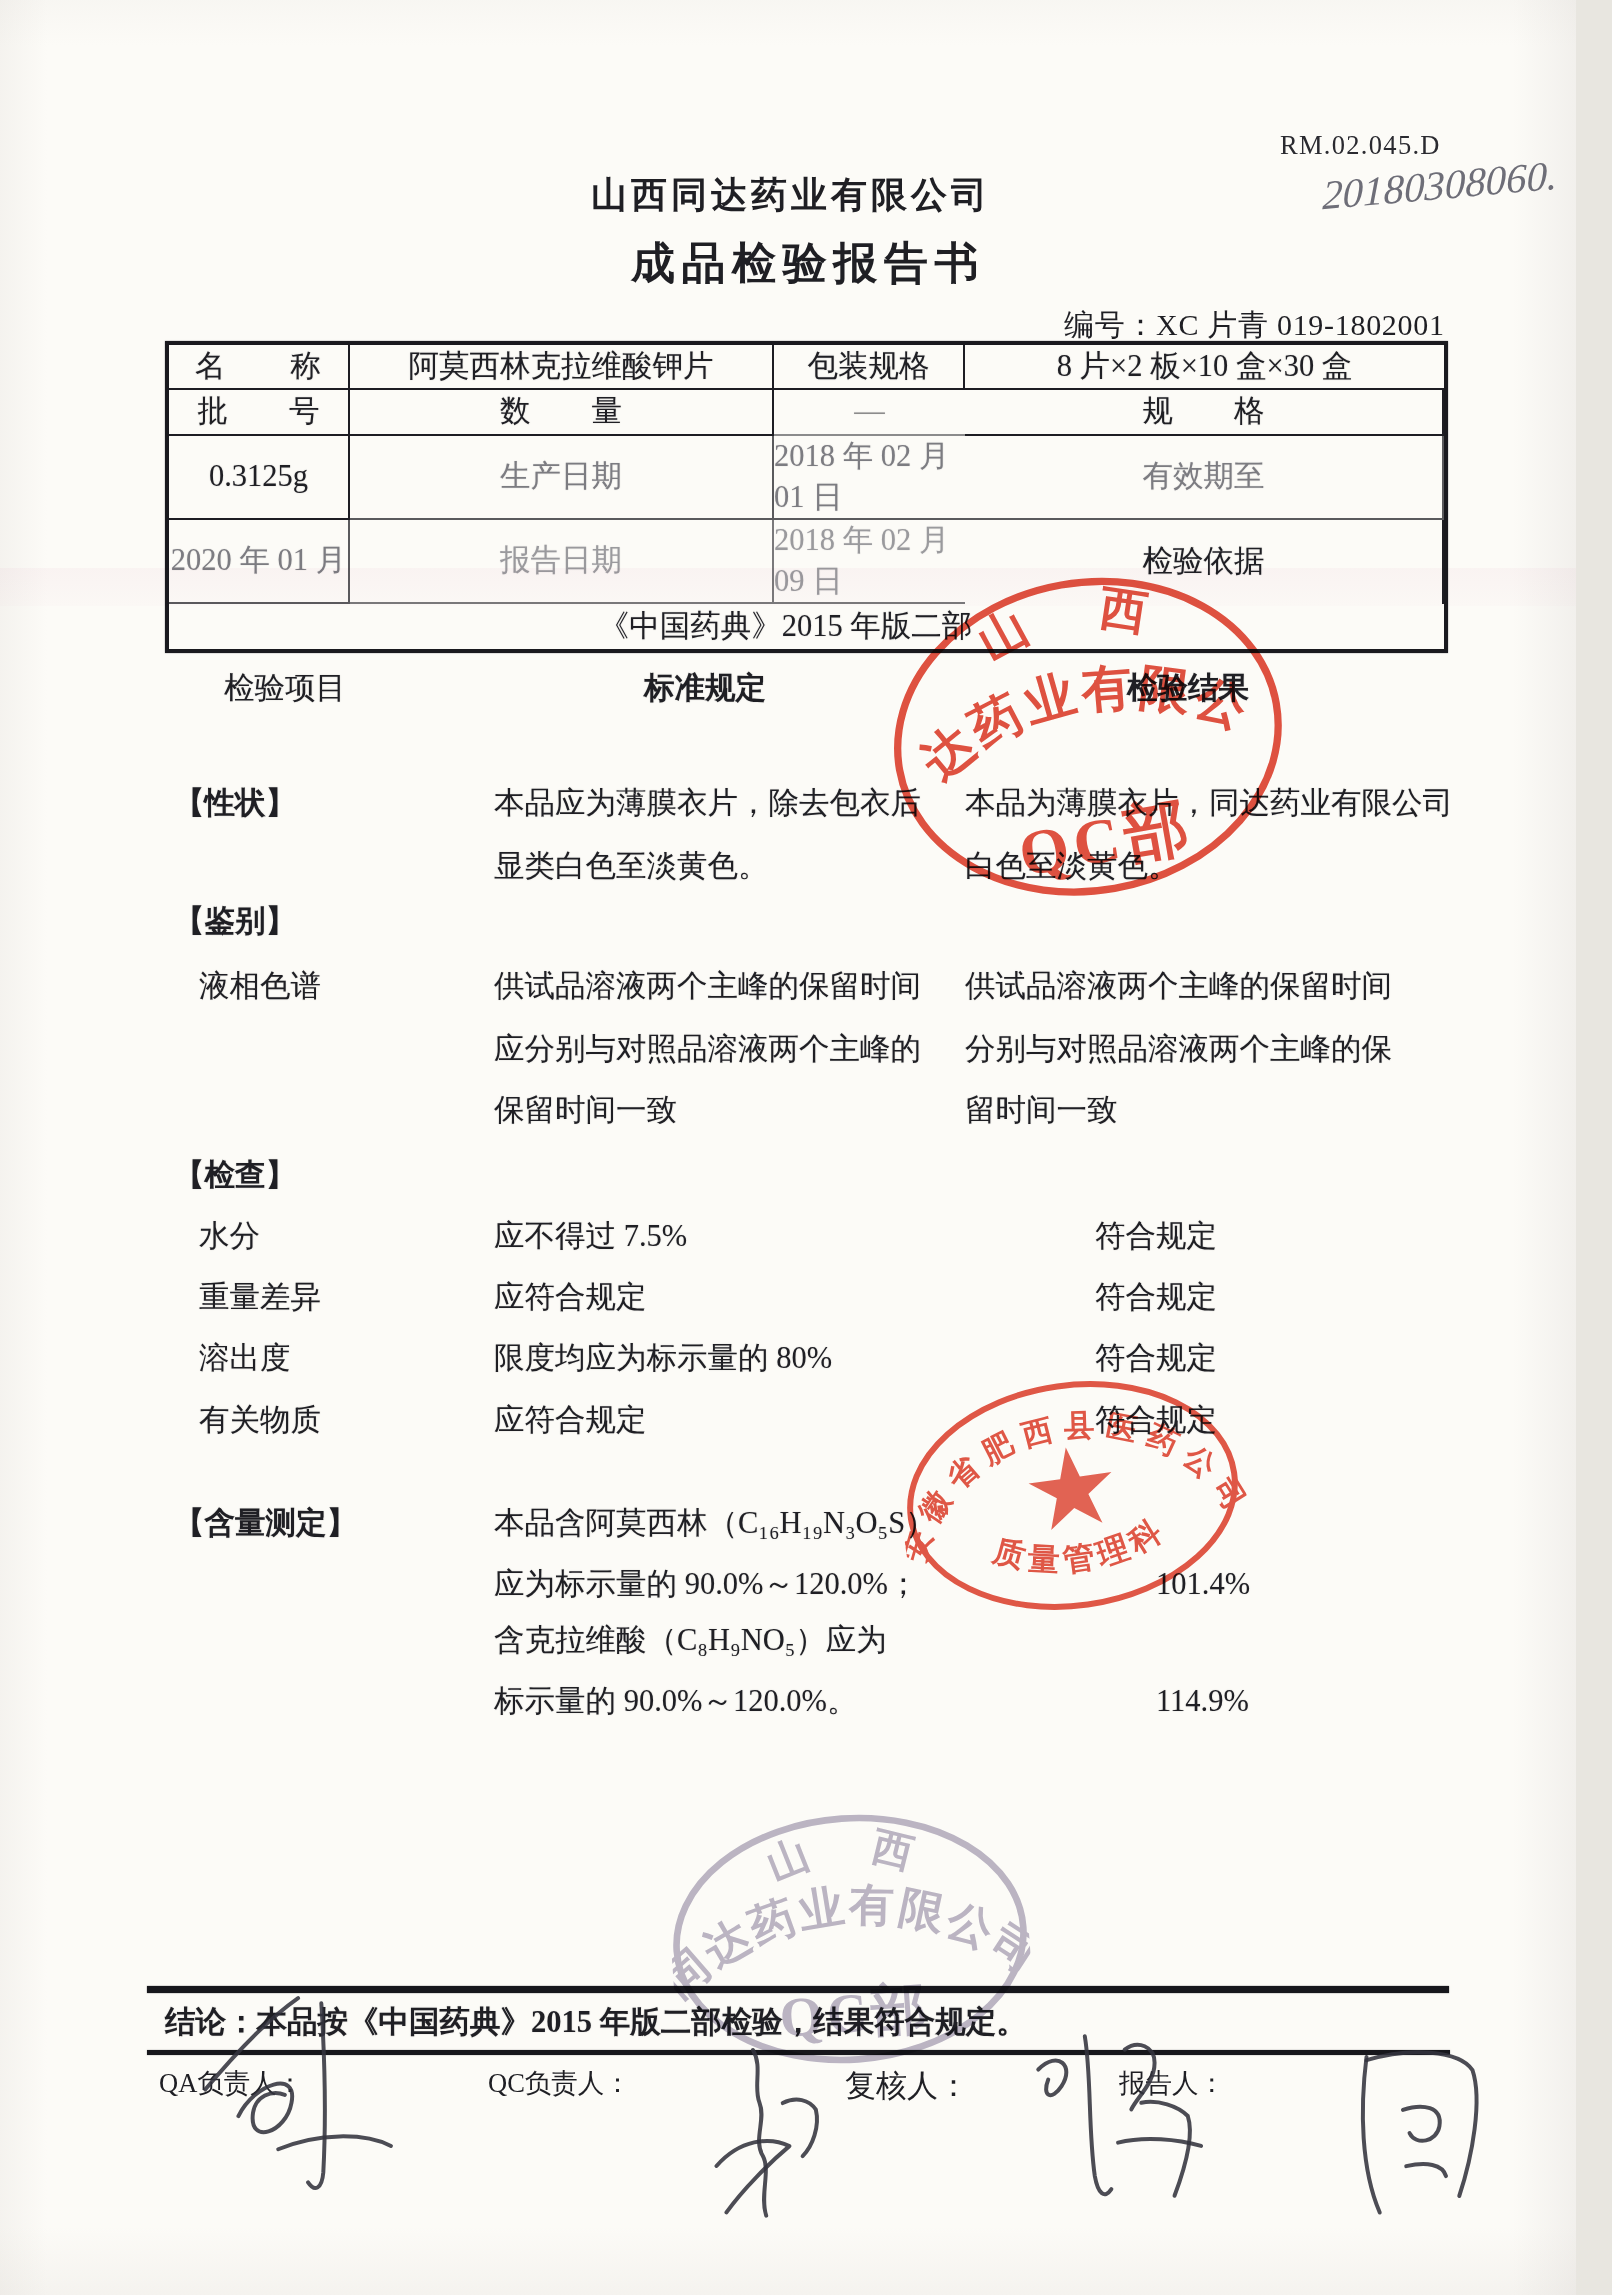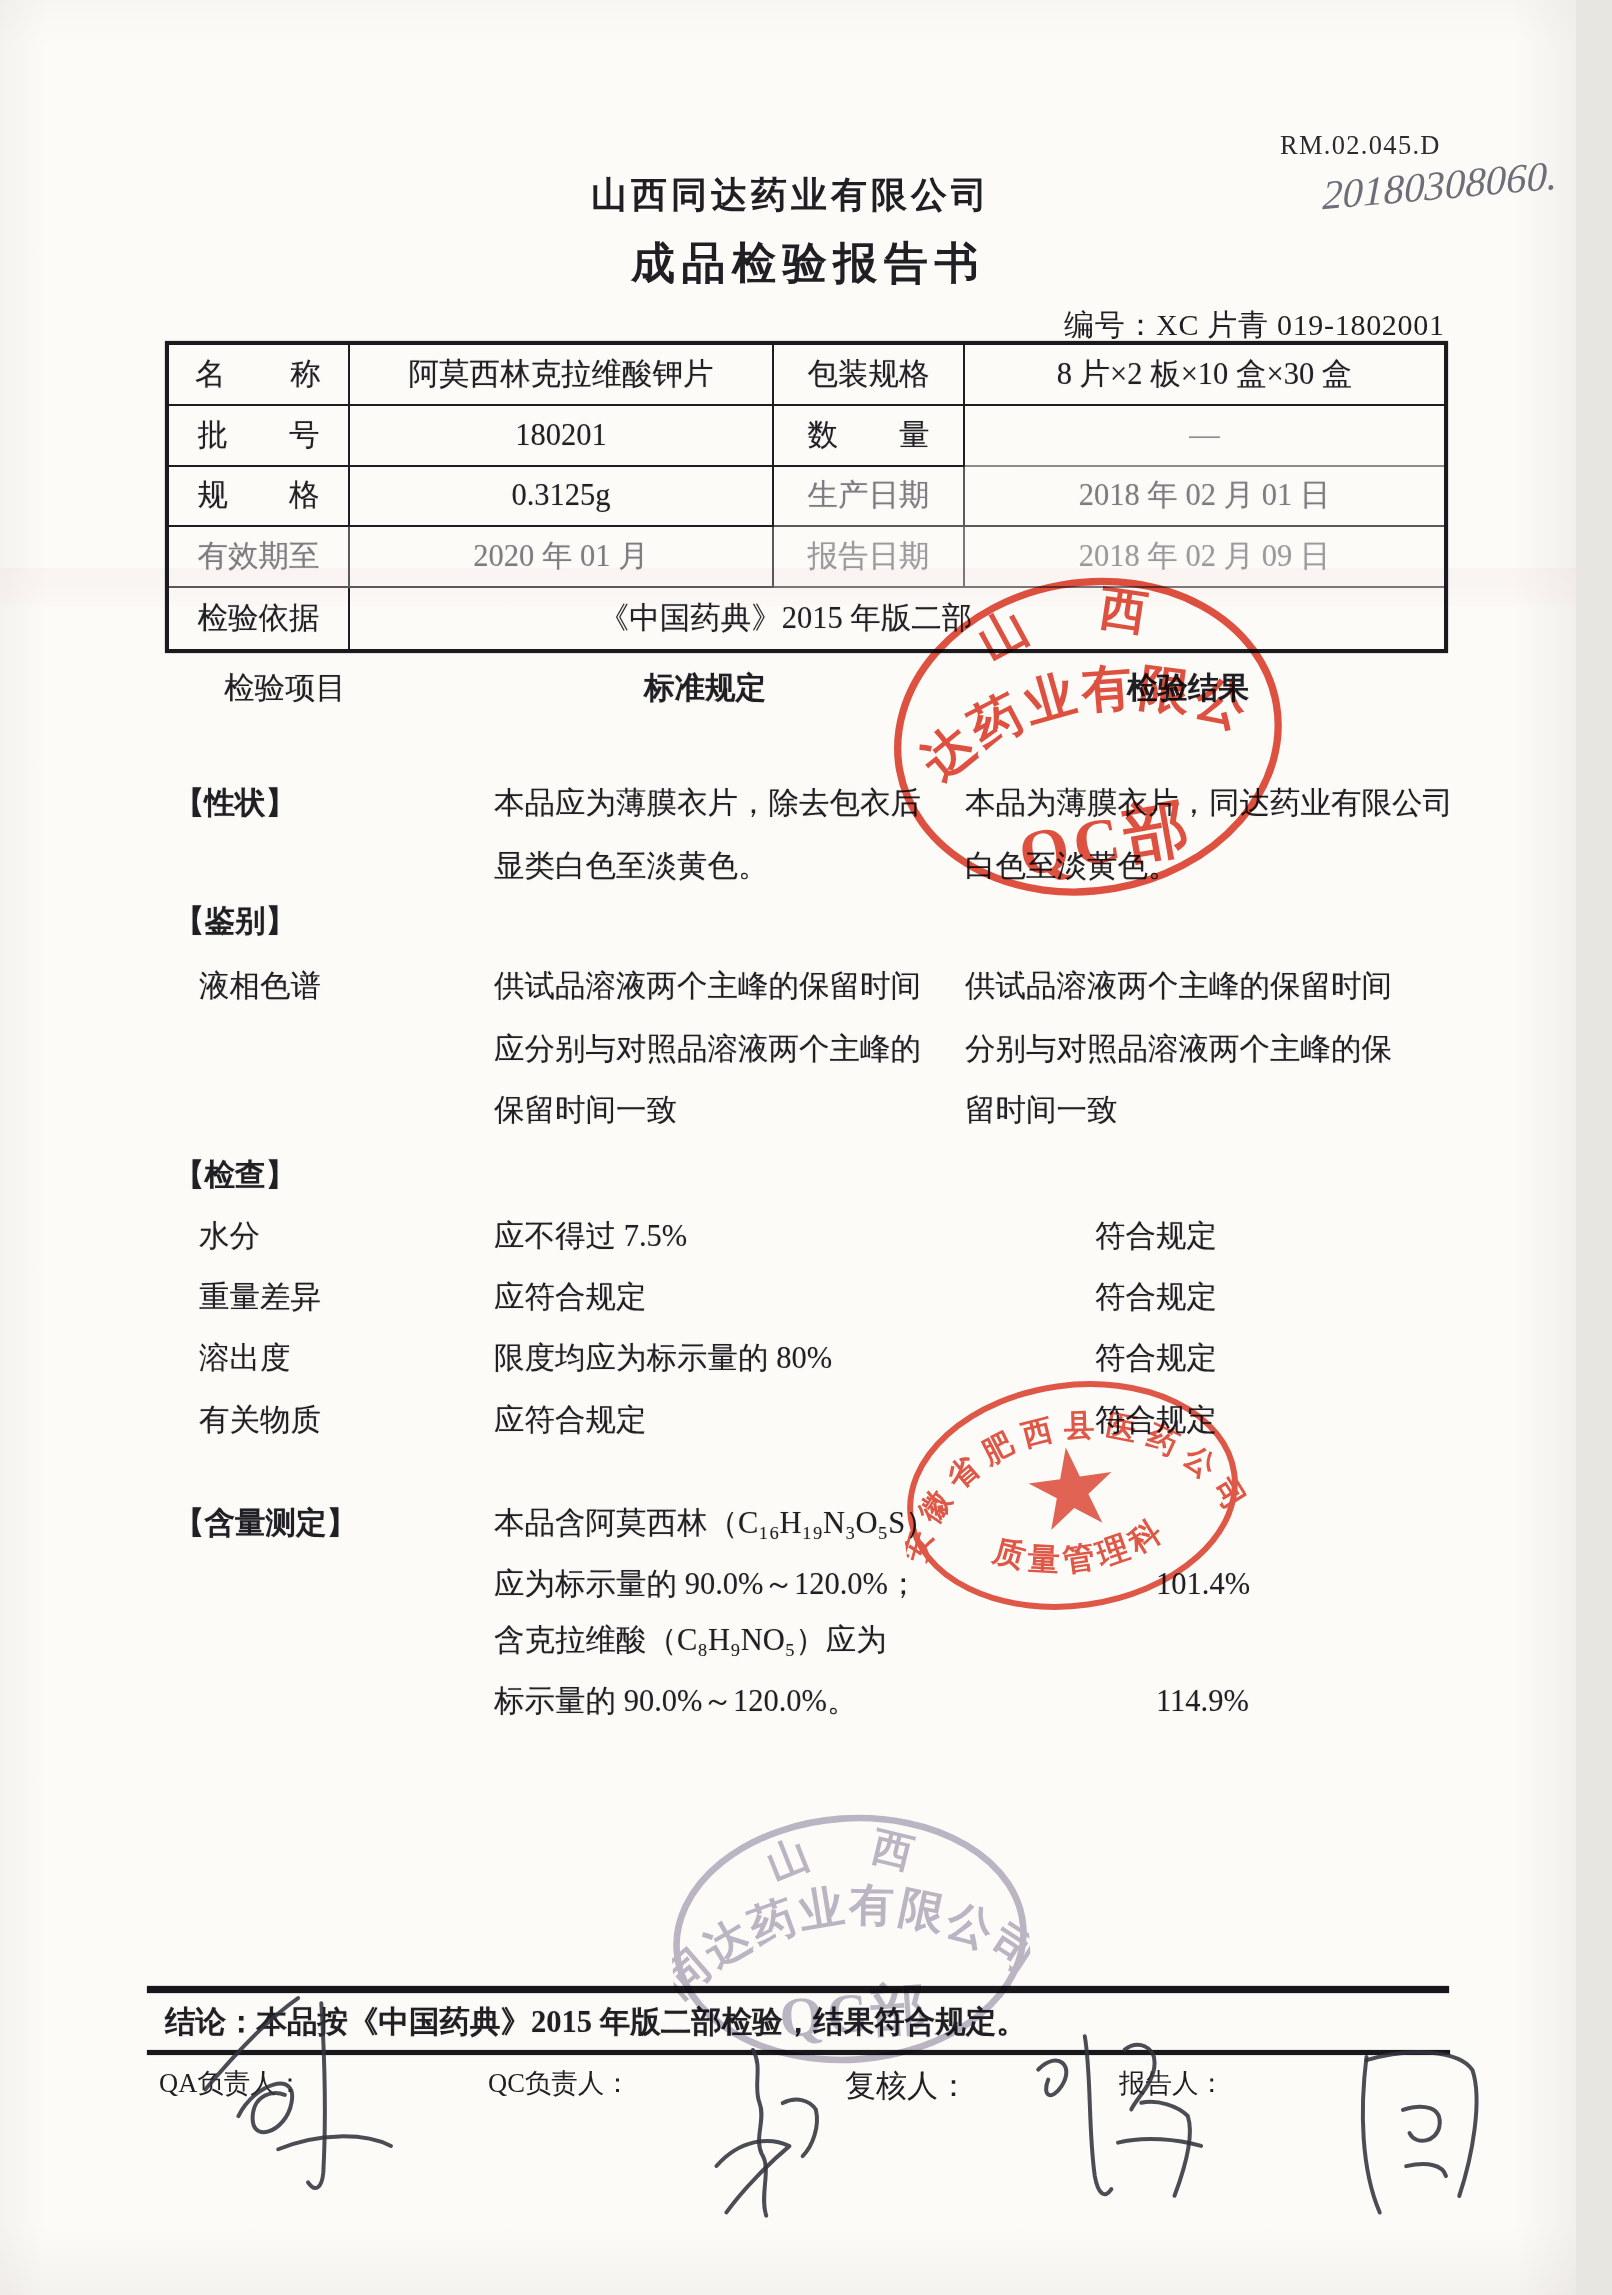"180201" div.cell { html: <div>180201</div> -> none }
